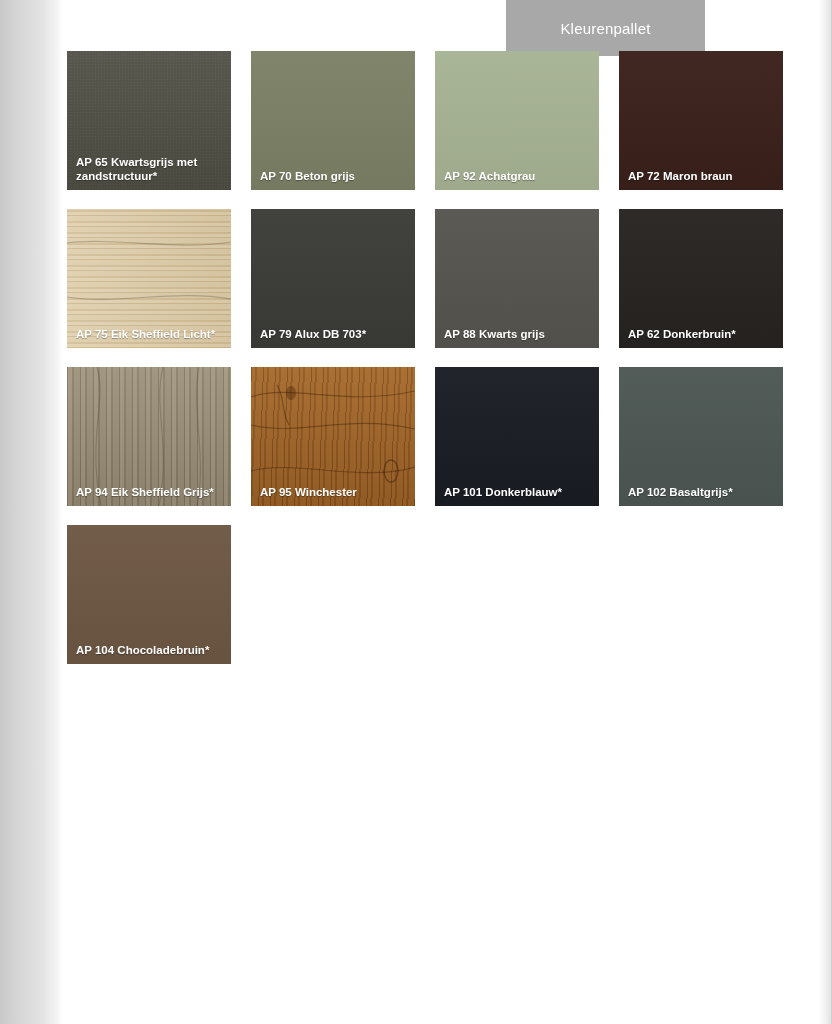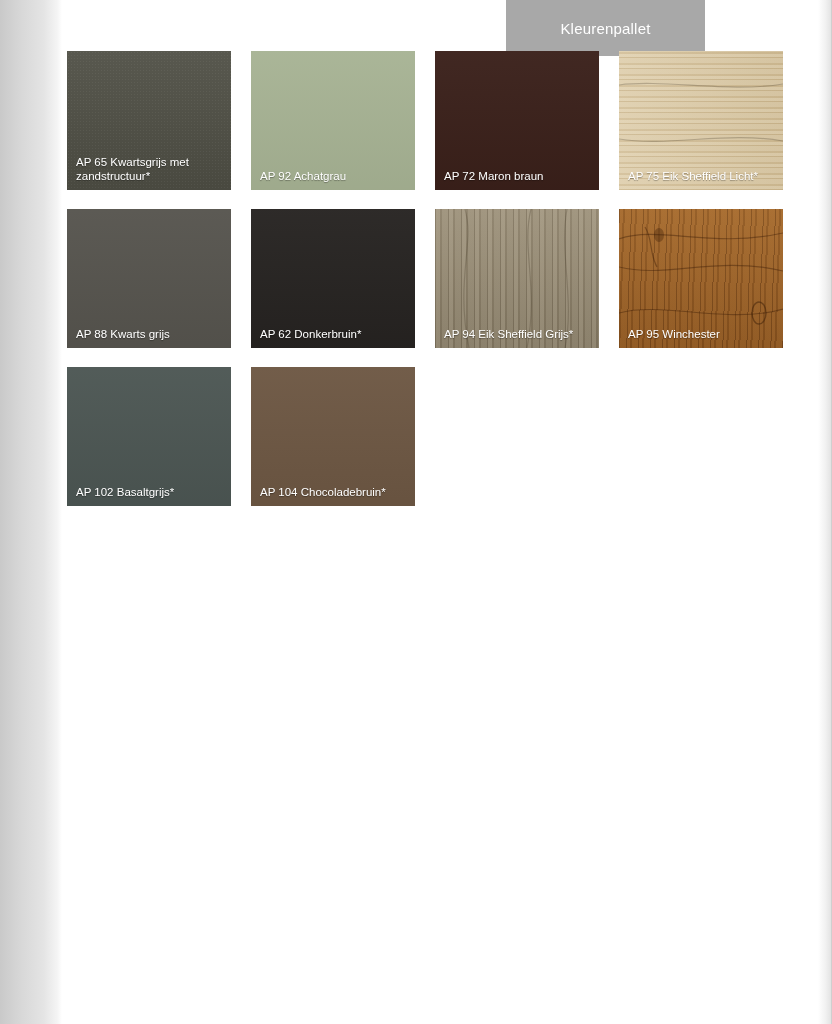"AP 65 Kwartsgrijs met" .swatch-label { font-weight: none -> bold }
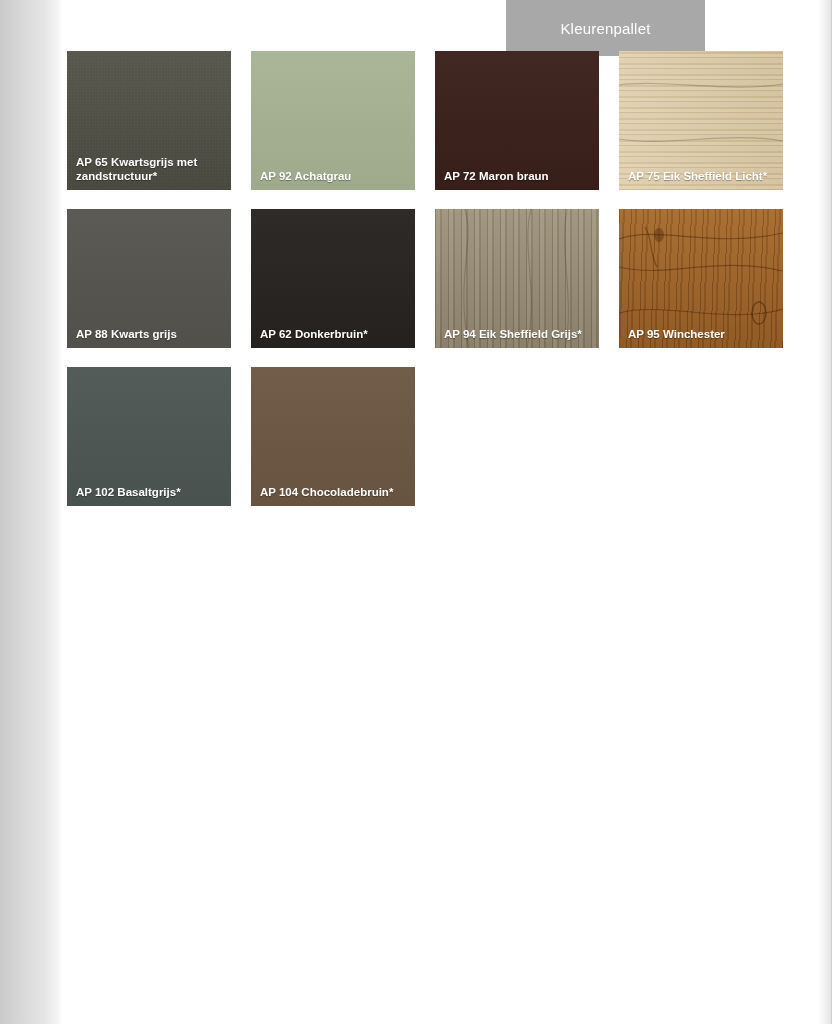"AP 70 Beton grijs" div.swatch { html: none -> <div> <div></div> <div>AP 70 Beton grijs</div> </div> }
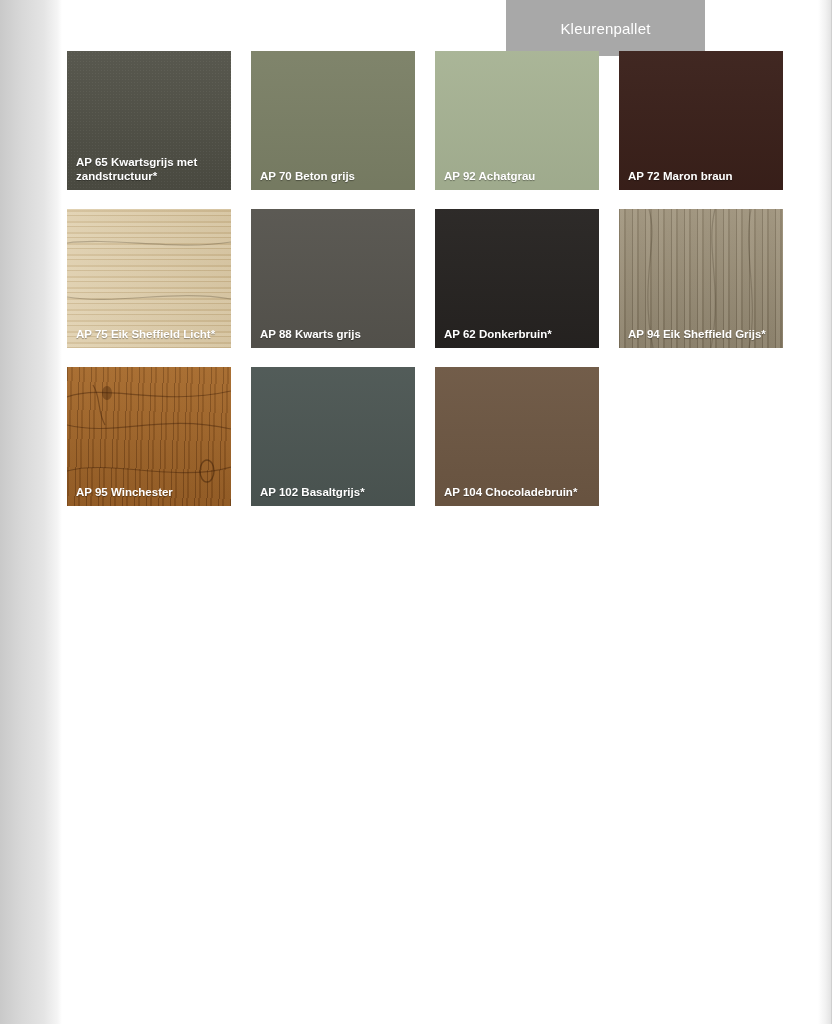"AP 79 Alux DB 703*" div.swatch { html: none -> <div> <div></div> <div>AP 79 Alux DB 703*</div> </div> }
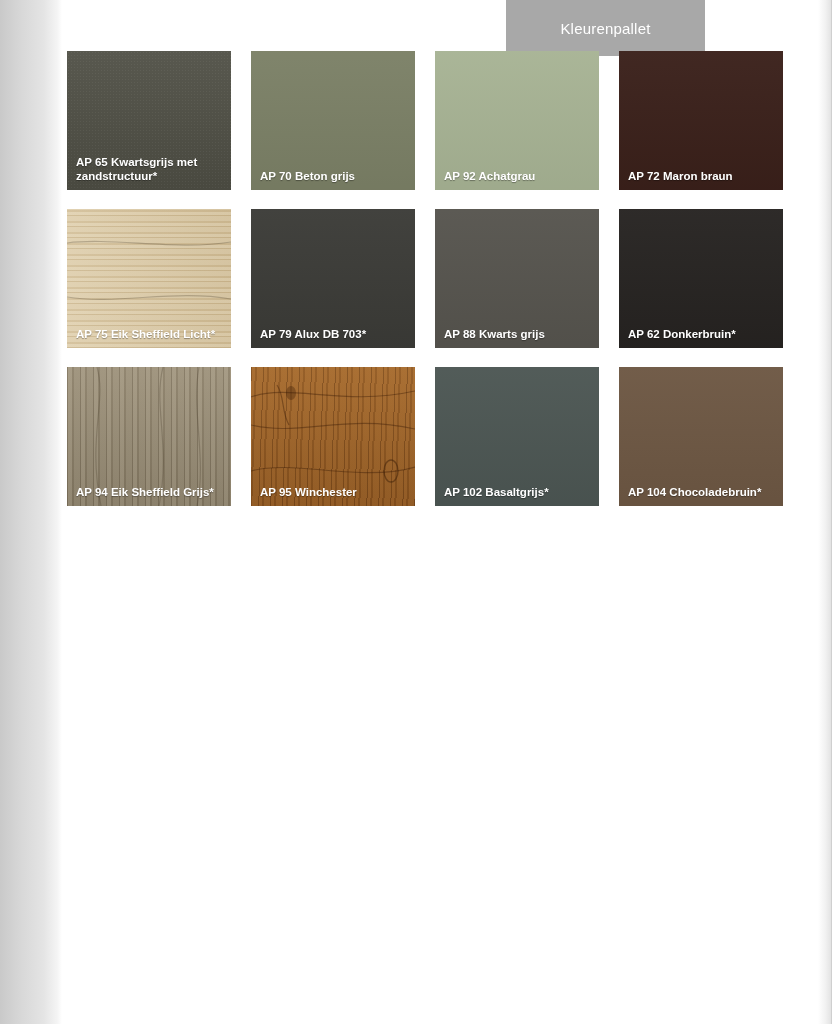"AP 101 Donkerblauw*" div.swatch { html: none -> <div> <div></div> <div>AP 101 Donkerblauw*</div> </div> }
